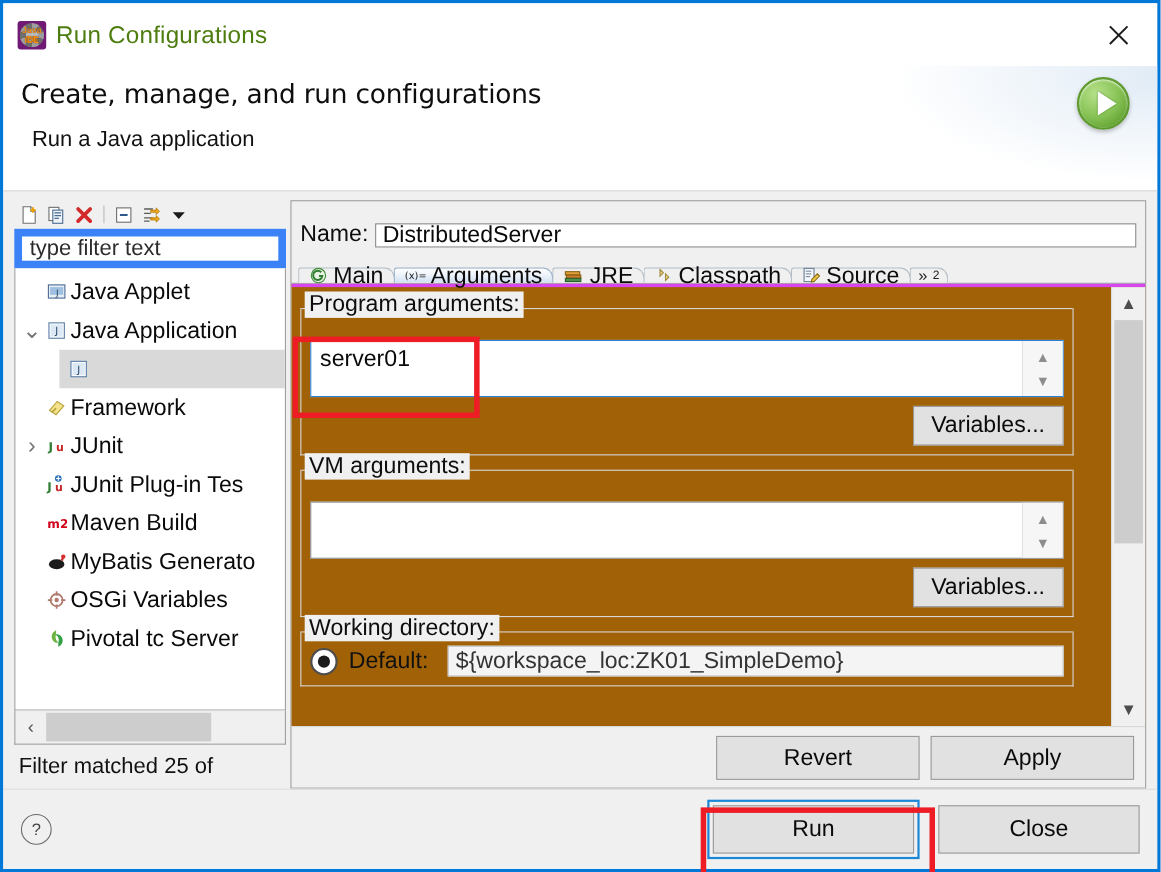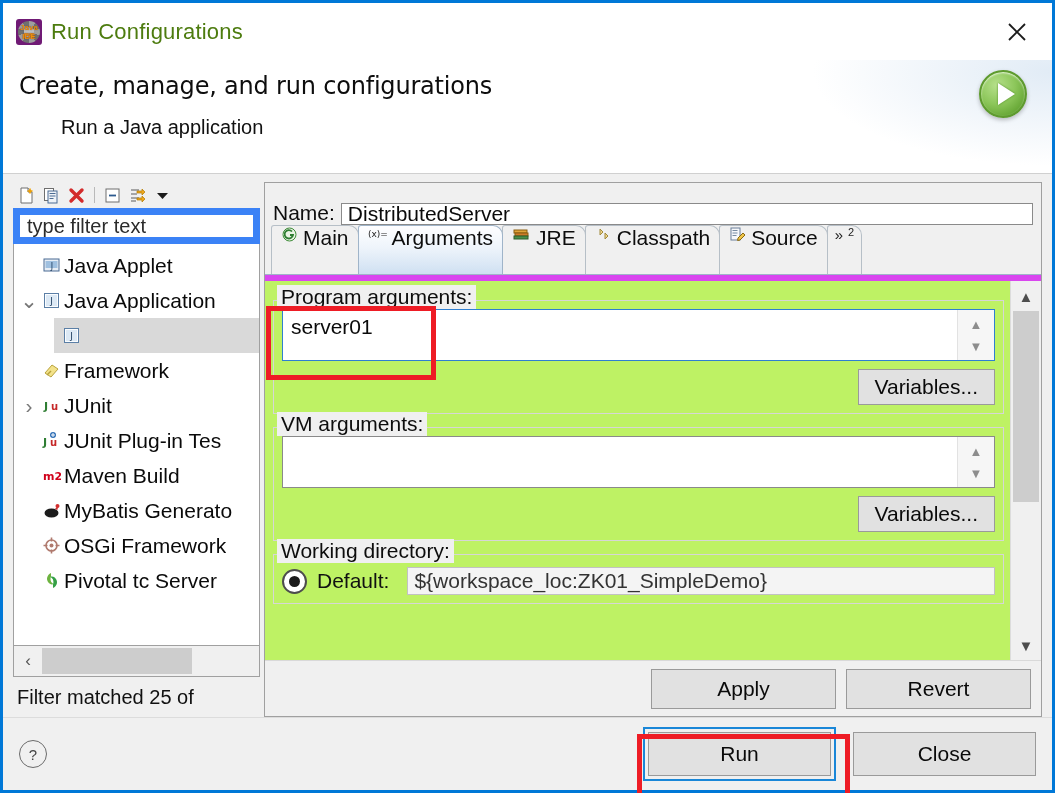"Run a Java application" .header .h2 { margin-left: 32px -> none }
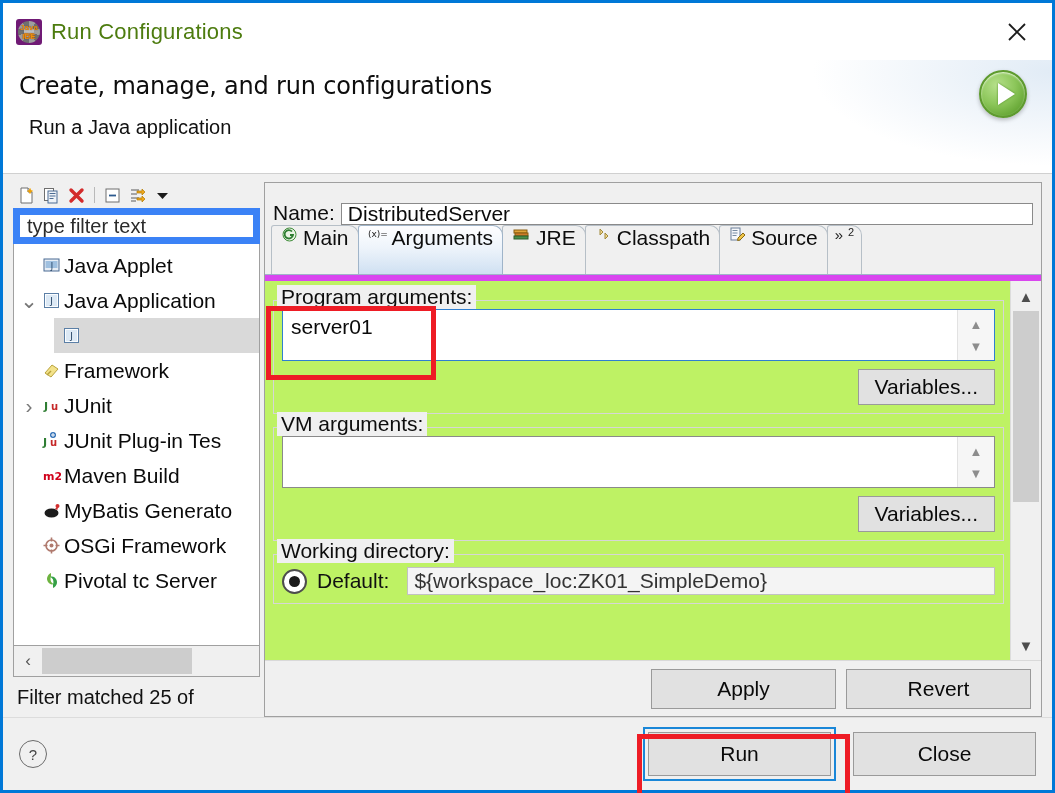"Main" .tab { align-items: none -> center; height: 49px -> 14px }
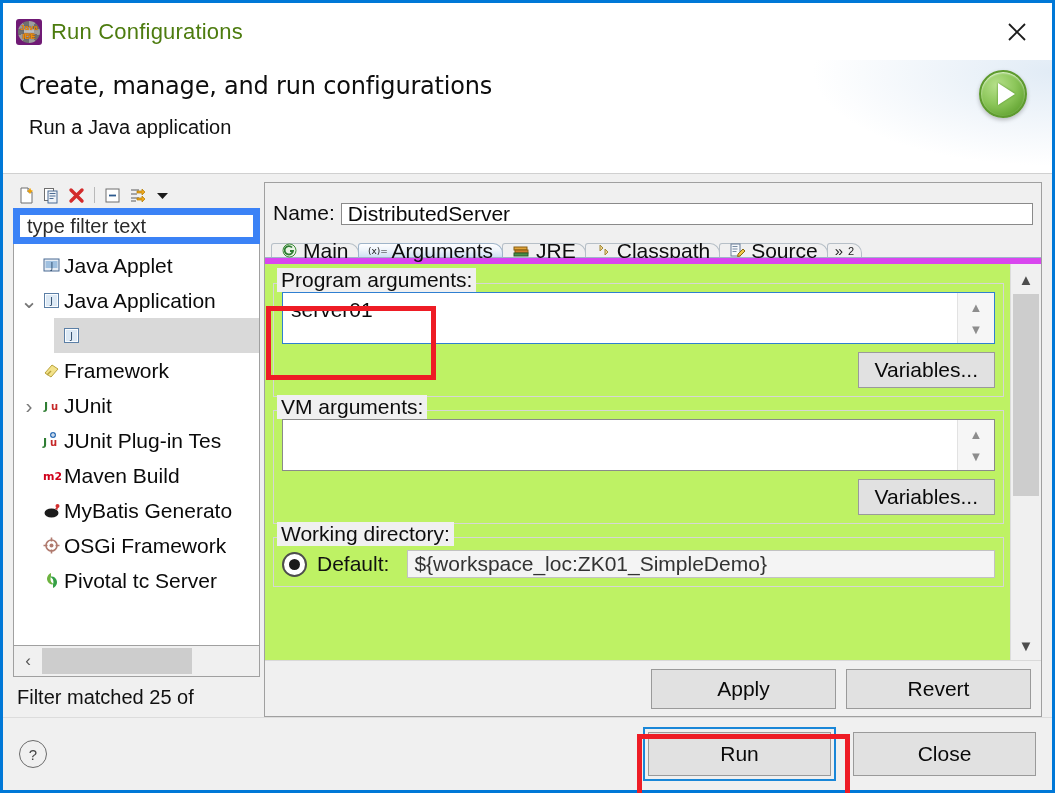"Program arguments:" .tabcontent { background: #bef264 -> #a16207; border-top: 6px solid #d946ef -> 3px solid #d946ef; gap: none -> 28px }
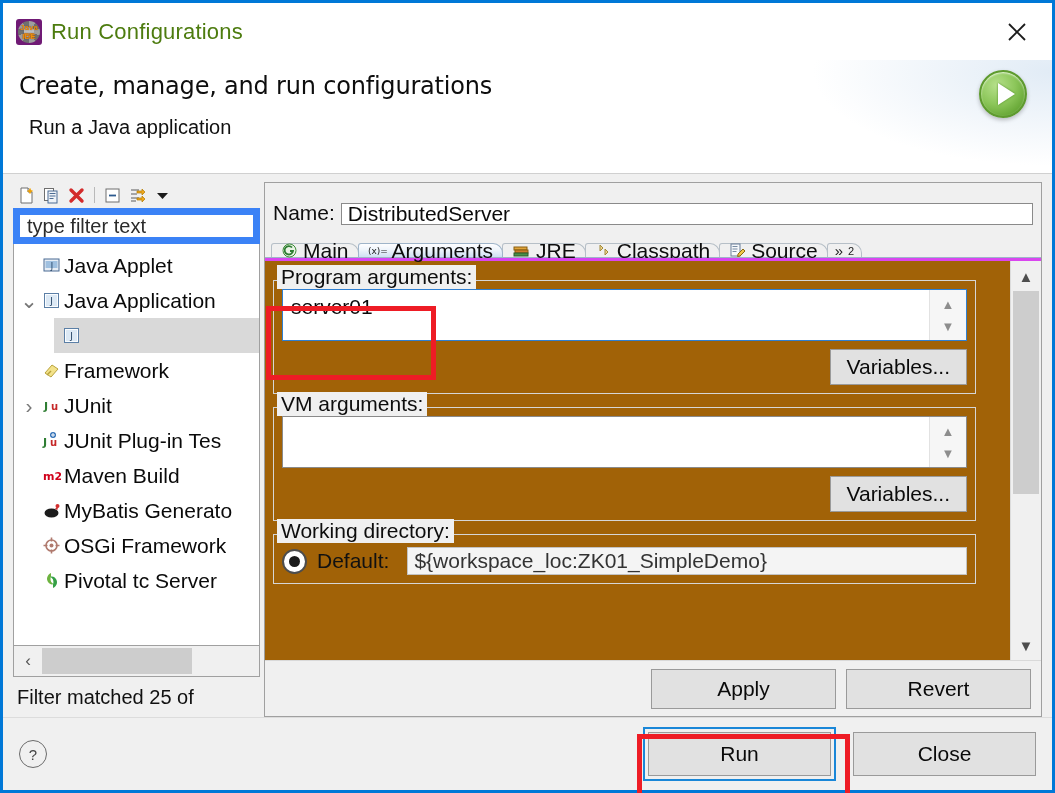"server01" .txtarea { margin-top: none -> 20px }
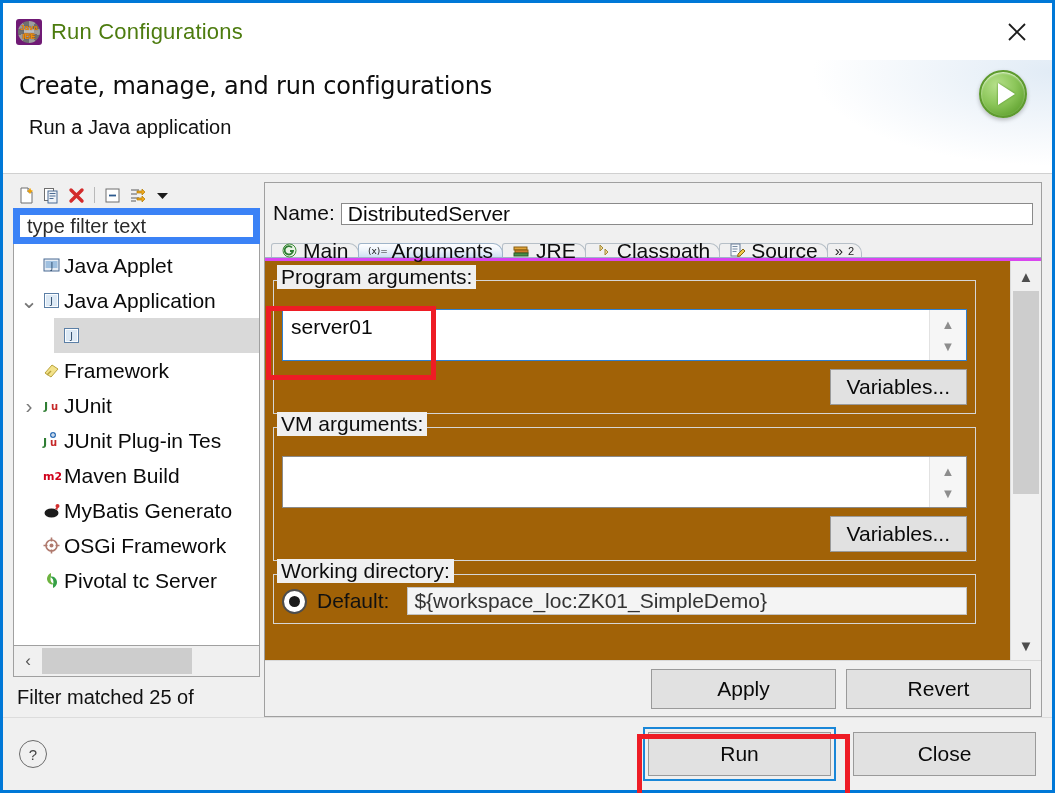"OSGi Framework" div.tlabel { text: Framework -> Variables }
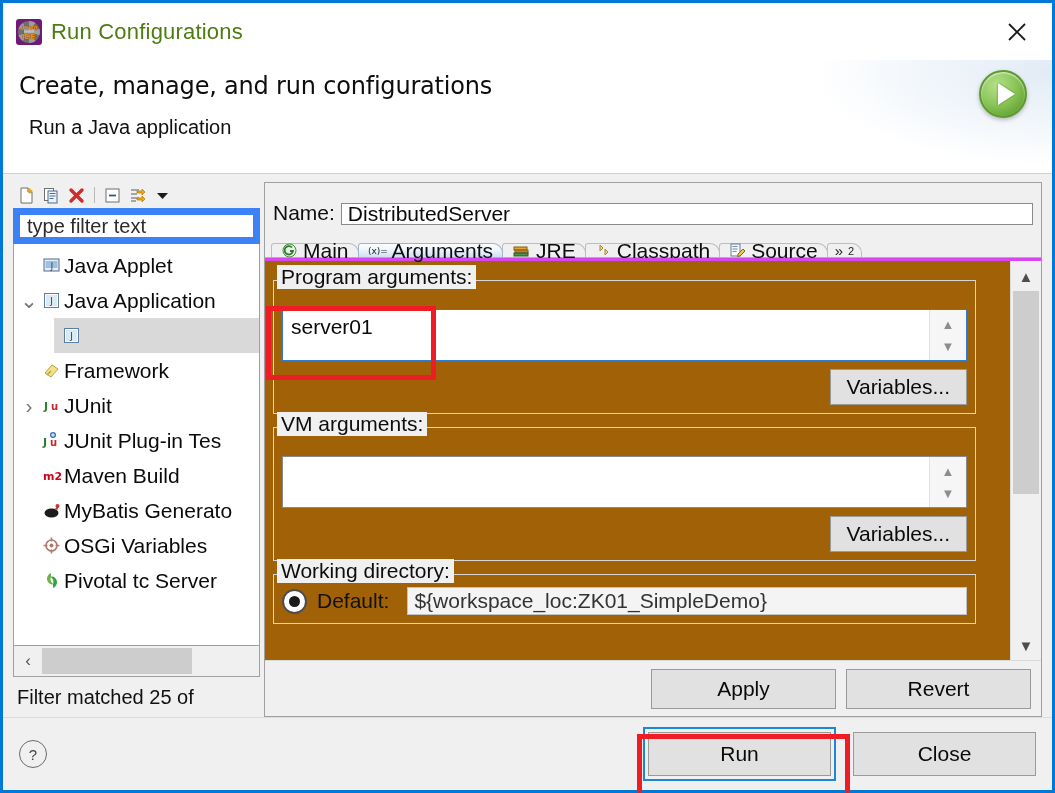"Apply" div.btn { order: before "Revert" -> after "Revert" }
